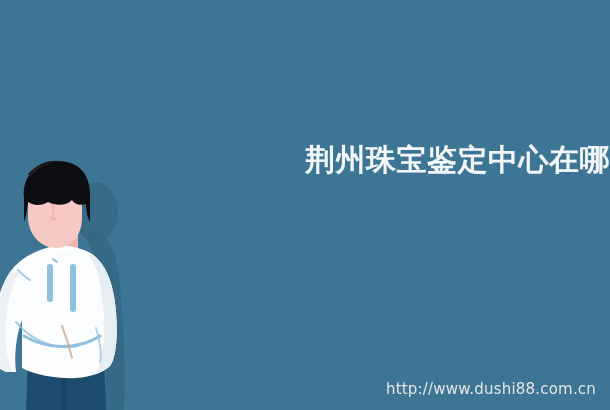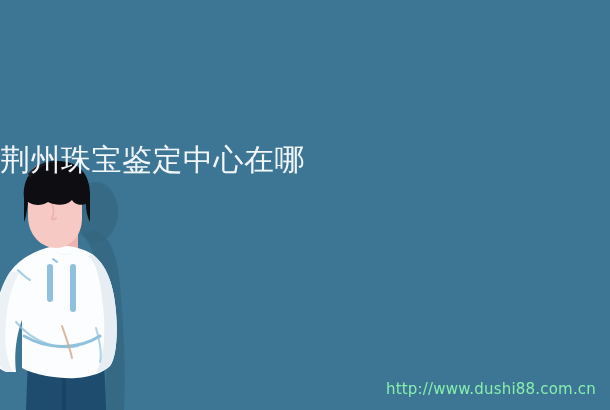"荆州珠宝鉴定中心在哪" .banner-title { font-weight: 400 -> 700; text-align: left -> right }
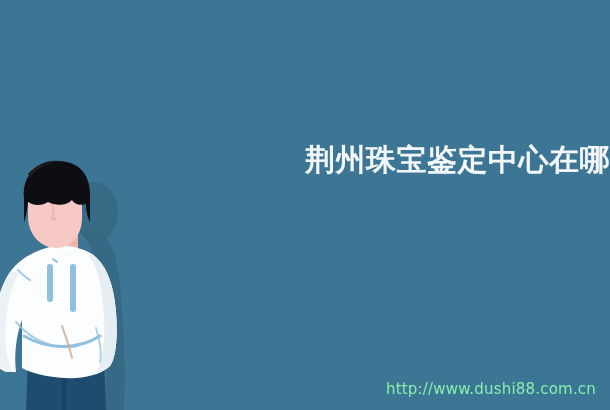"http://www.dushi88.com.cn" div.banner-url { color: #86efac -> #e5e5e5 }
